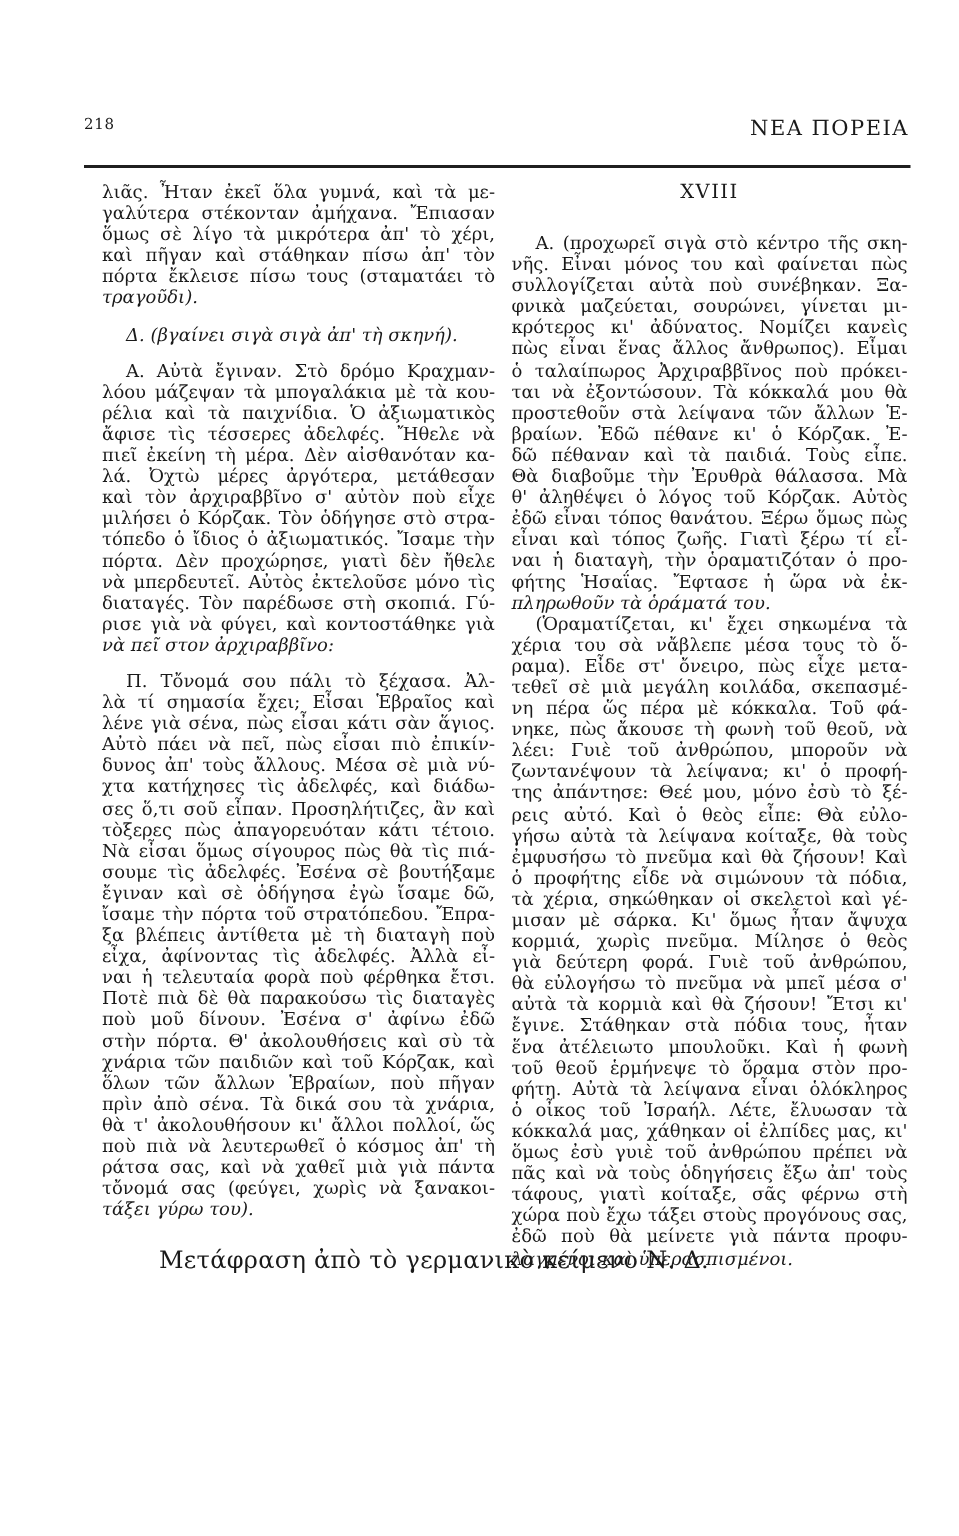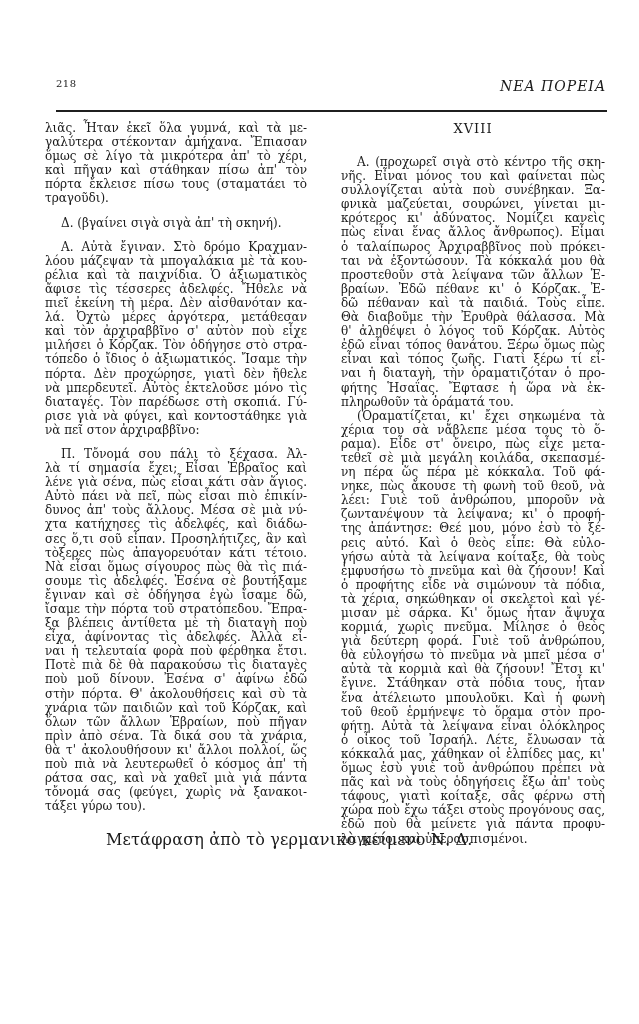"ΝΕΑ ΠΟΡΕΙΑ" .running-head { font-style: italic -> none }
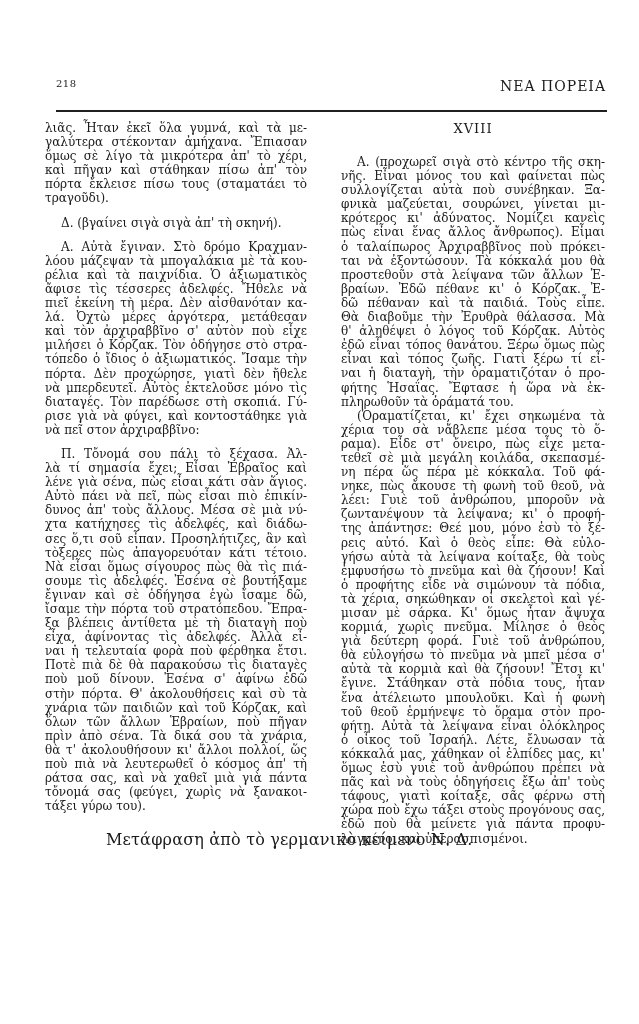"λιᾶς. Ἦταν ἐκεῖ ὅλα γυμνά," .col-left { left: 45px -> 68px }
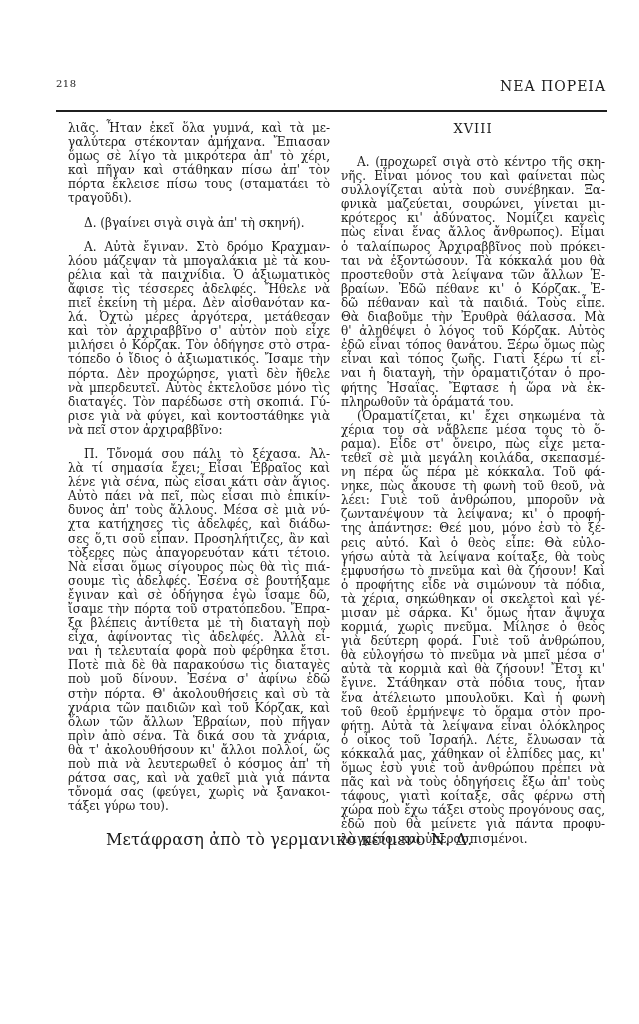"τραγοῦδι)." .line.last { font-style: none -> italic }
